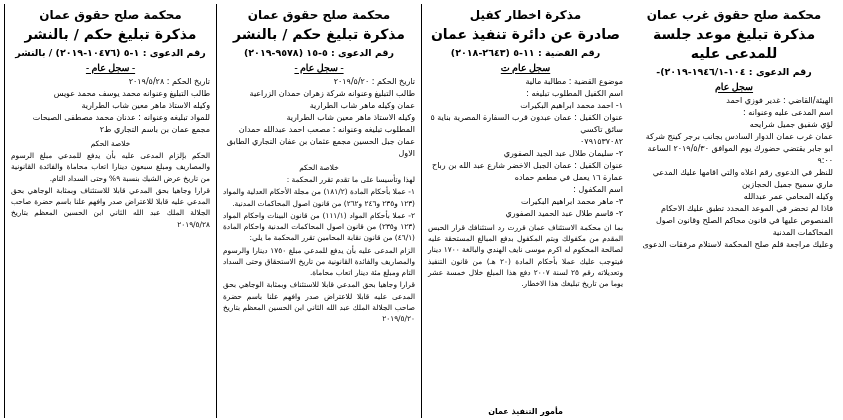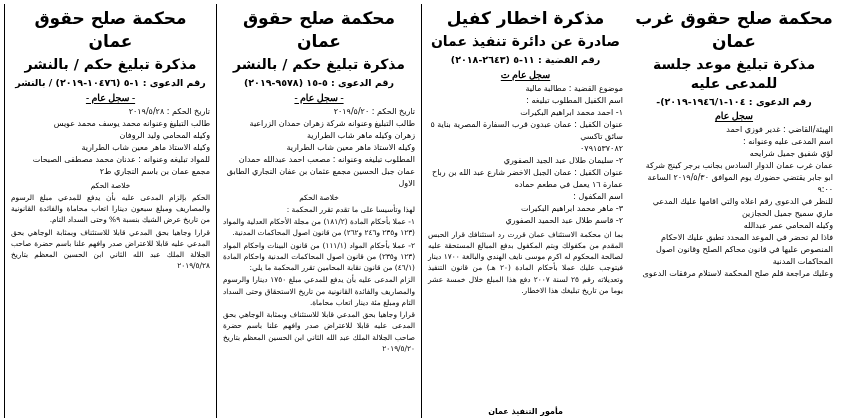"محكمة صلح حقوق عمان" .hdr .l1 { font-size: 17px -> 12px }
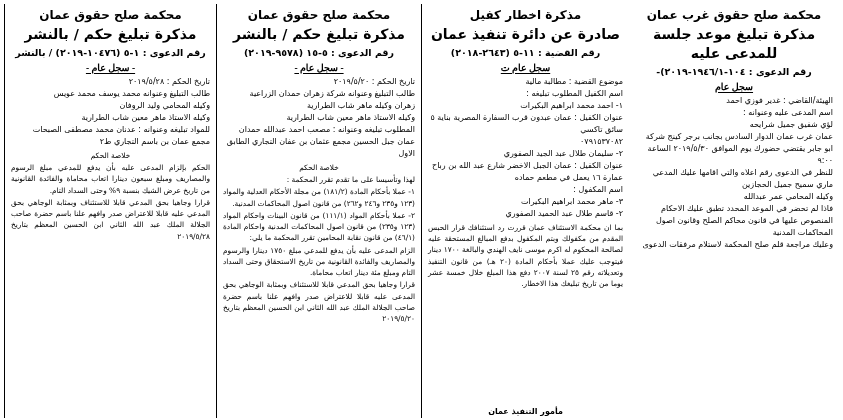"وكيله المحامي وليد الروفان" span.row { html: <span>وكيله المحامي وليد الروفان</span> -> none }
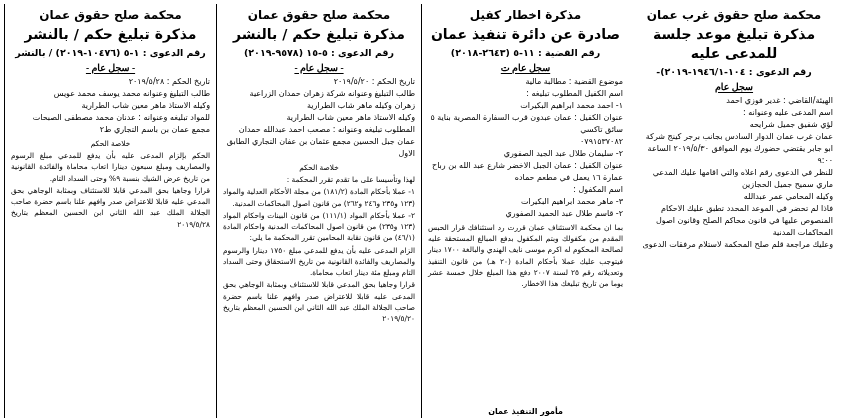"زهران وكيله ماهر شاب الطرارية" span.row { text: زهران -> عمان }
